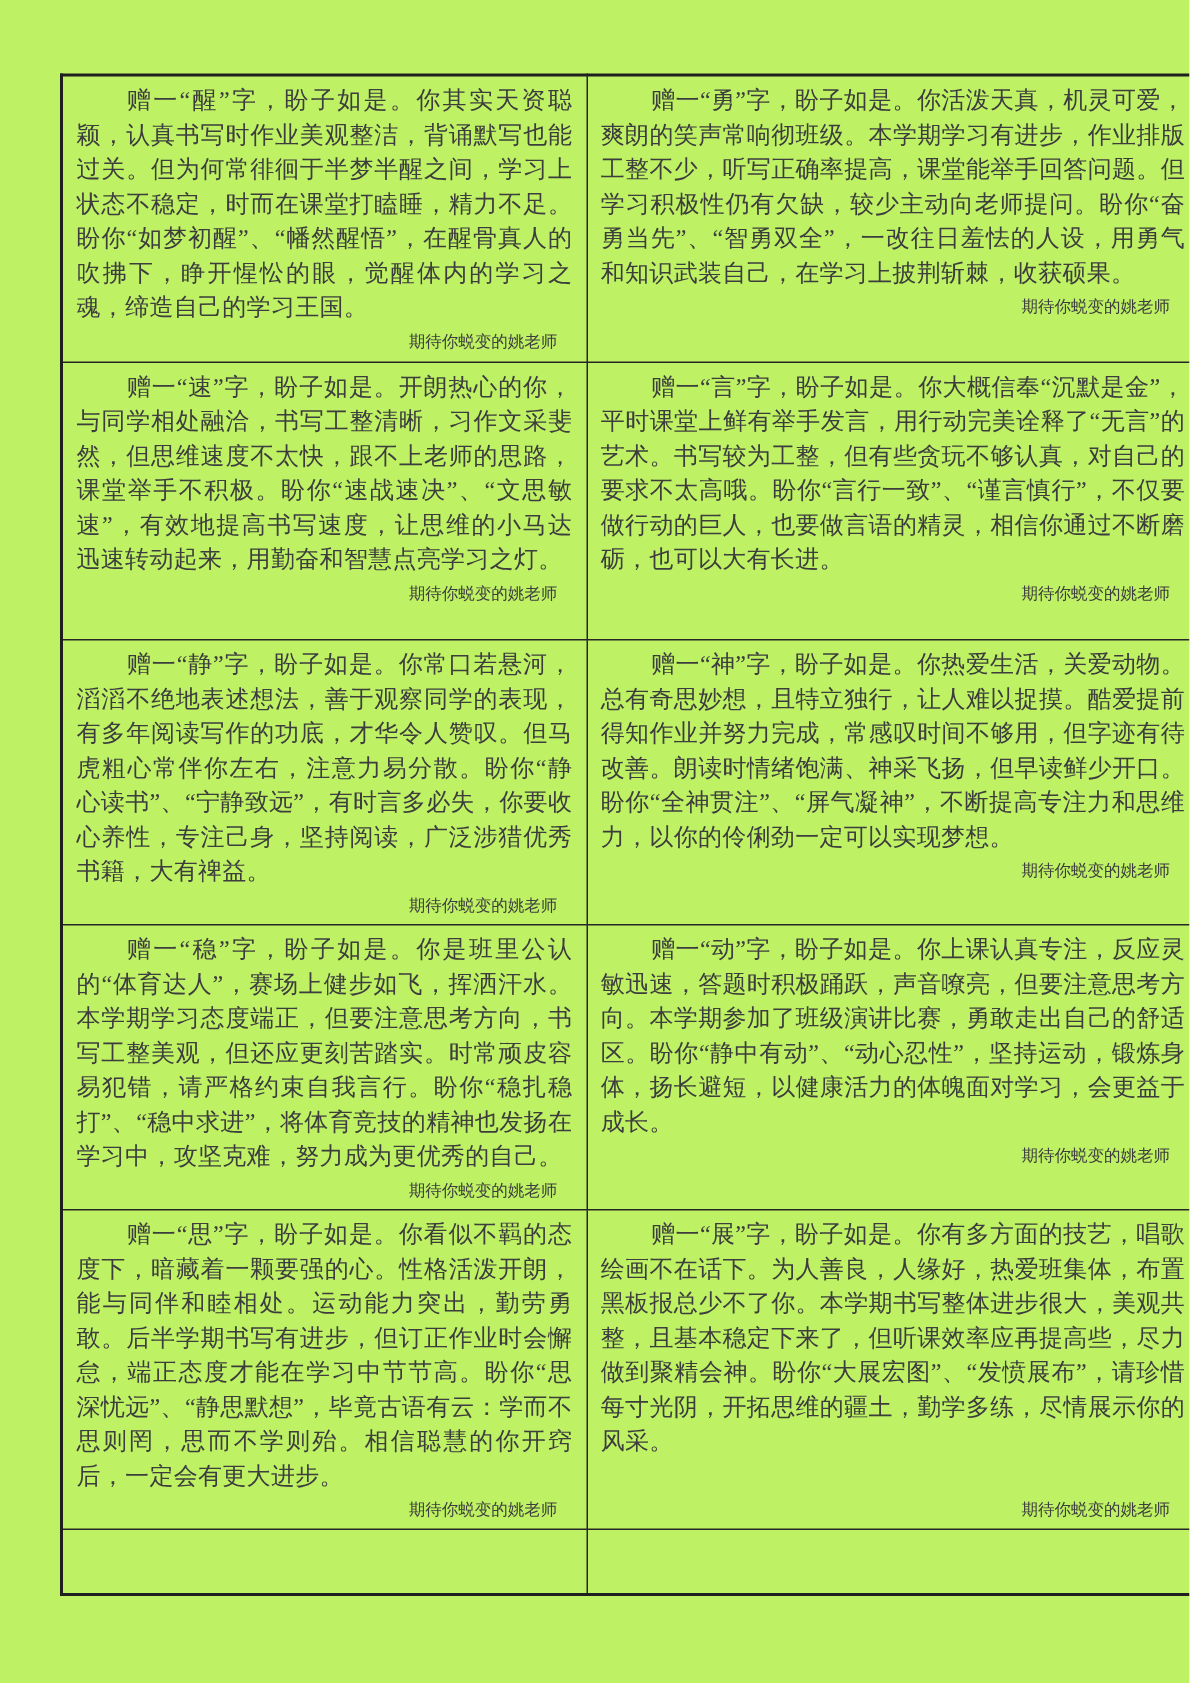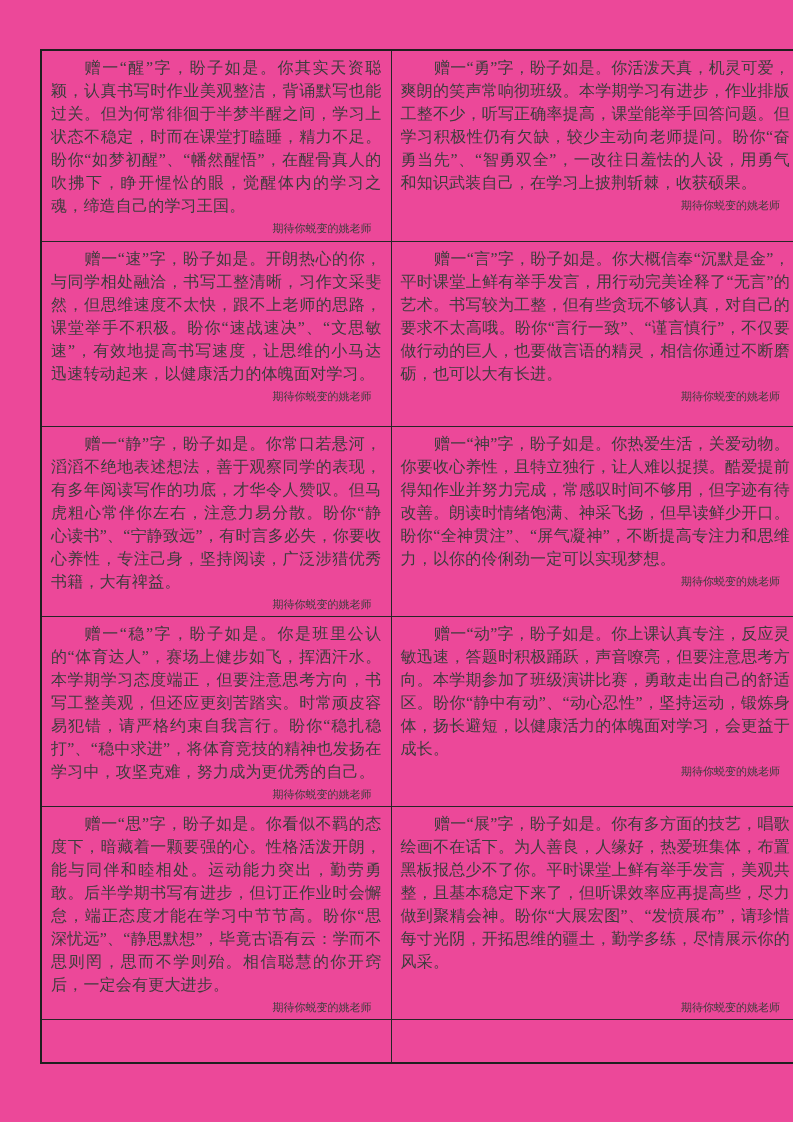"赠一“醒”字，盼子如是。你其实天资聪颖，认真书写时作业美观整洁，背诵默写也能过关" .page { background: #ec4899 -> #bef264 }
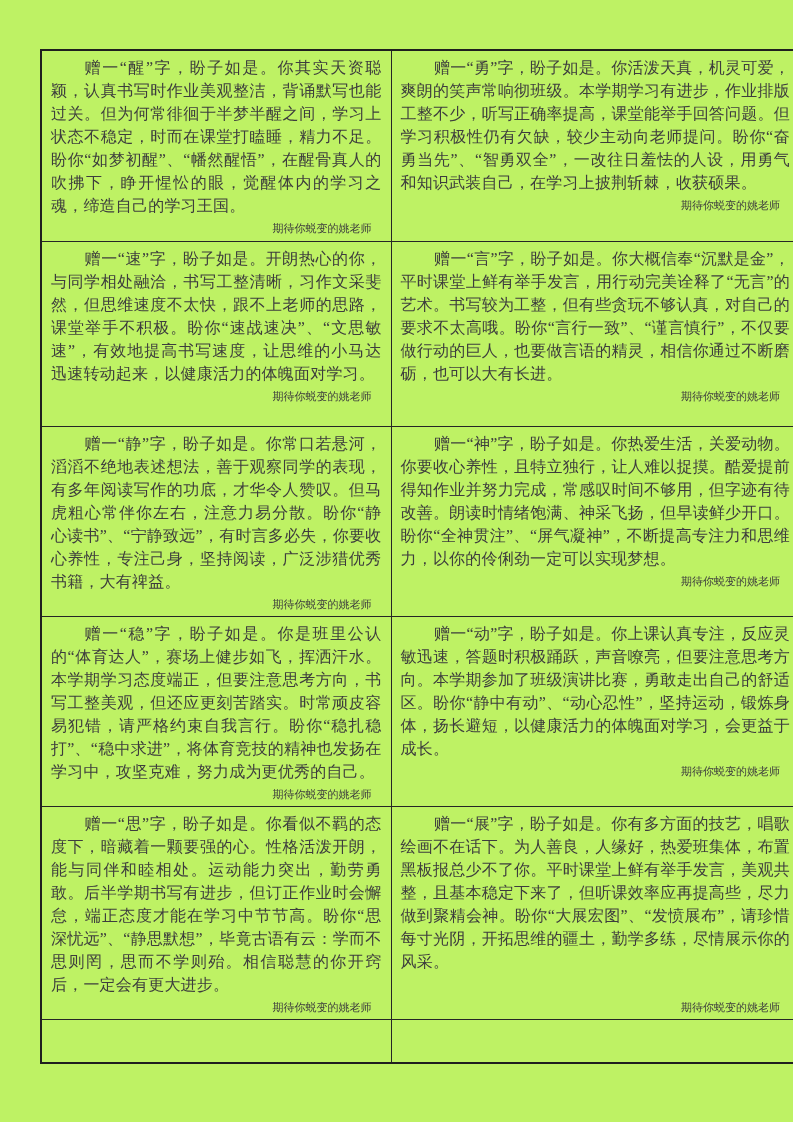"赠一“速”字，盼子如是。开朗热心的你，与同学相处融洽，书写工整清晰，习作文采斐然" div.para { text: 以健康活力的体魄面对学习 -> 用勤奋和智慧点亮学习之灯 }
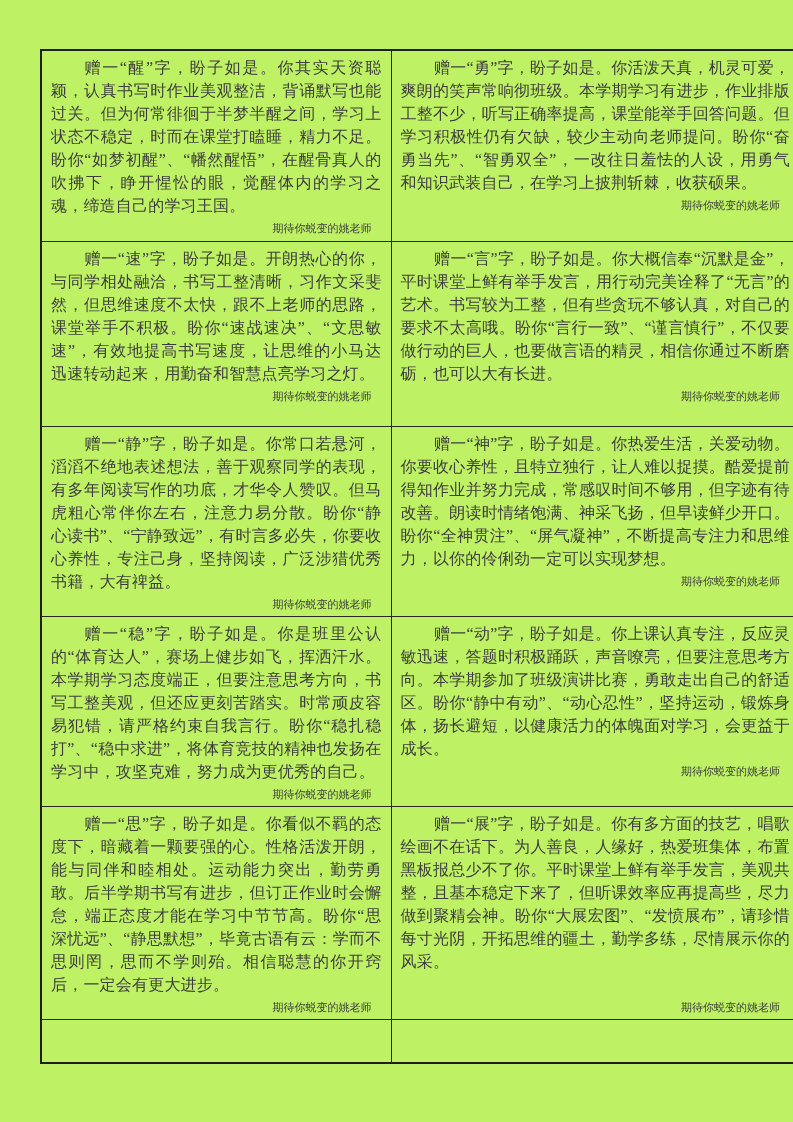"赠一“神”字，盼子如是。你热爱生活，关爱动物。你要收心养性，且特立独行，让人难以" div.para { text: 你要收心养性 -> 总有奇思妙想 }
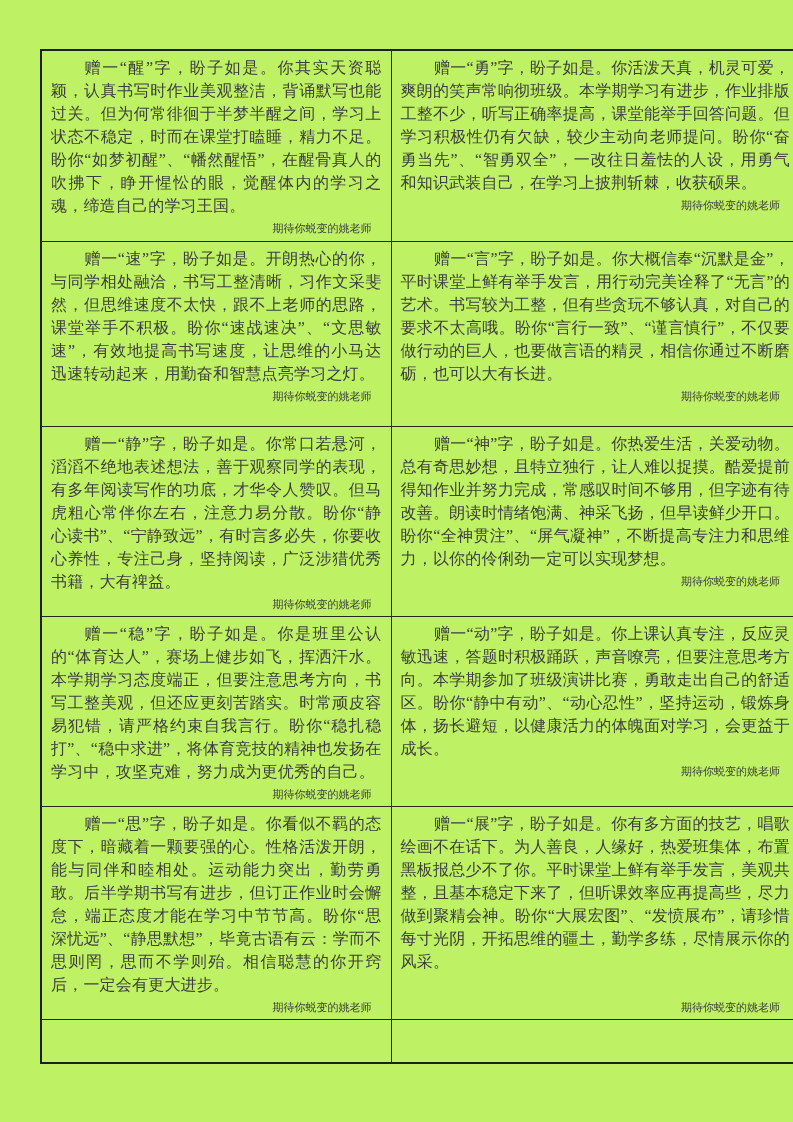"赠一“展”字，盼子如是。你有多方面的技艺，唱歌绘画不在话下。为人善良，人缘好，热" div.para { text: 平时课堂上鲜有举手发言 -> 本学期书写整体进步很大 }
